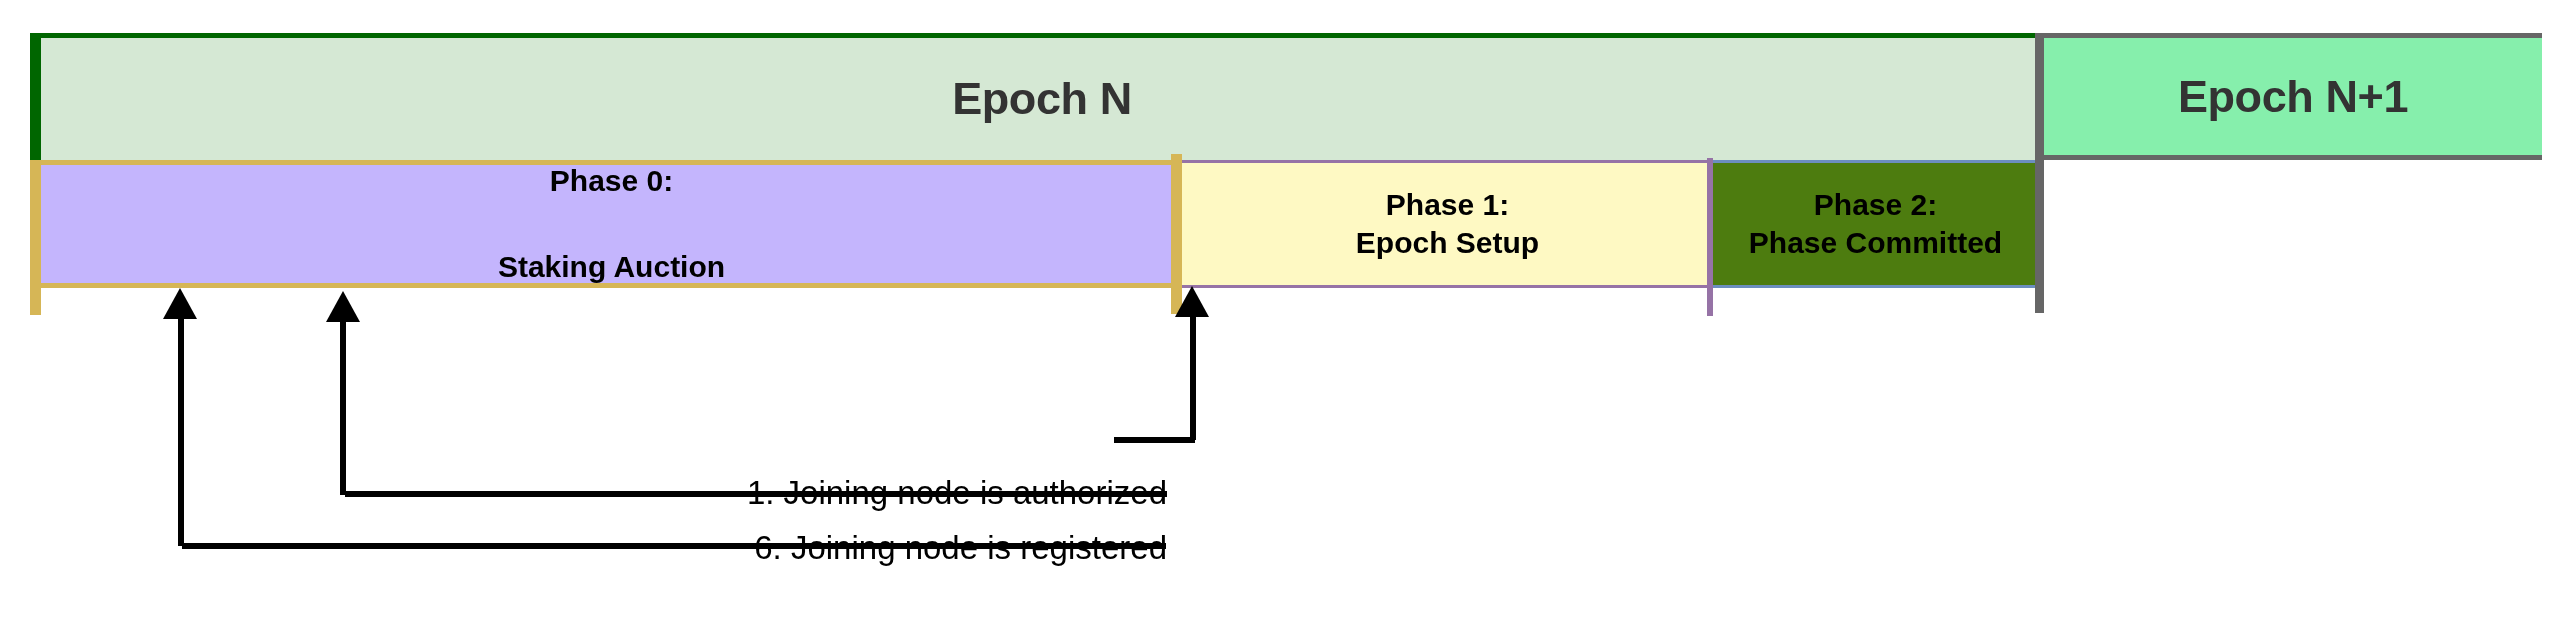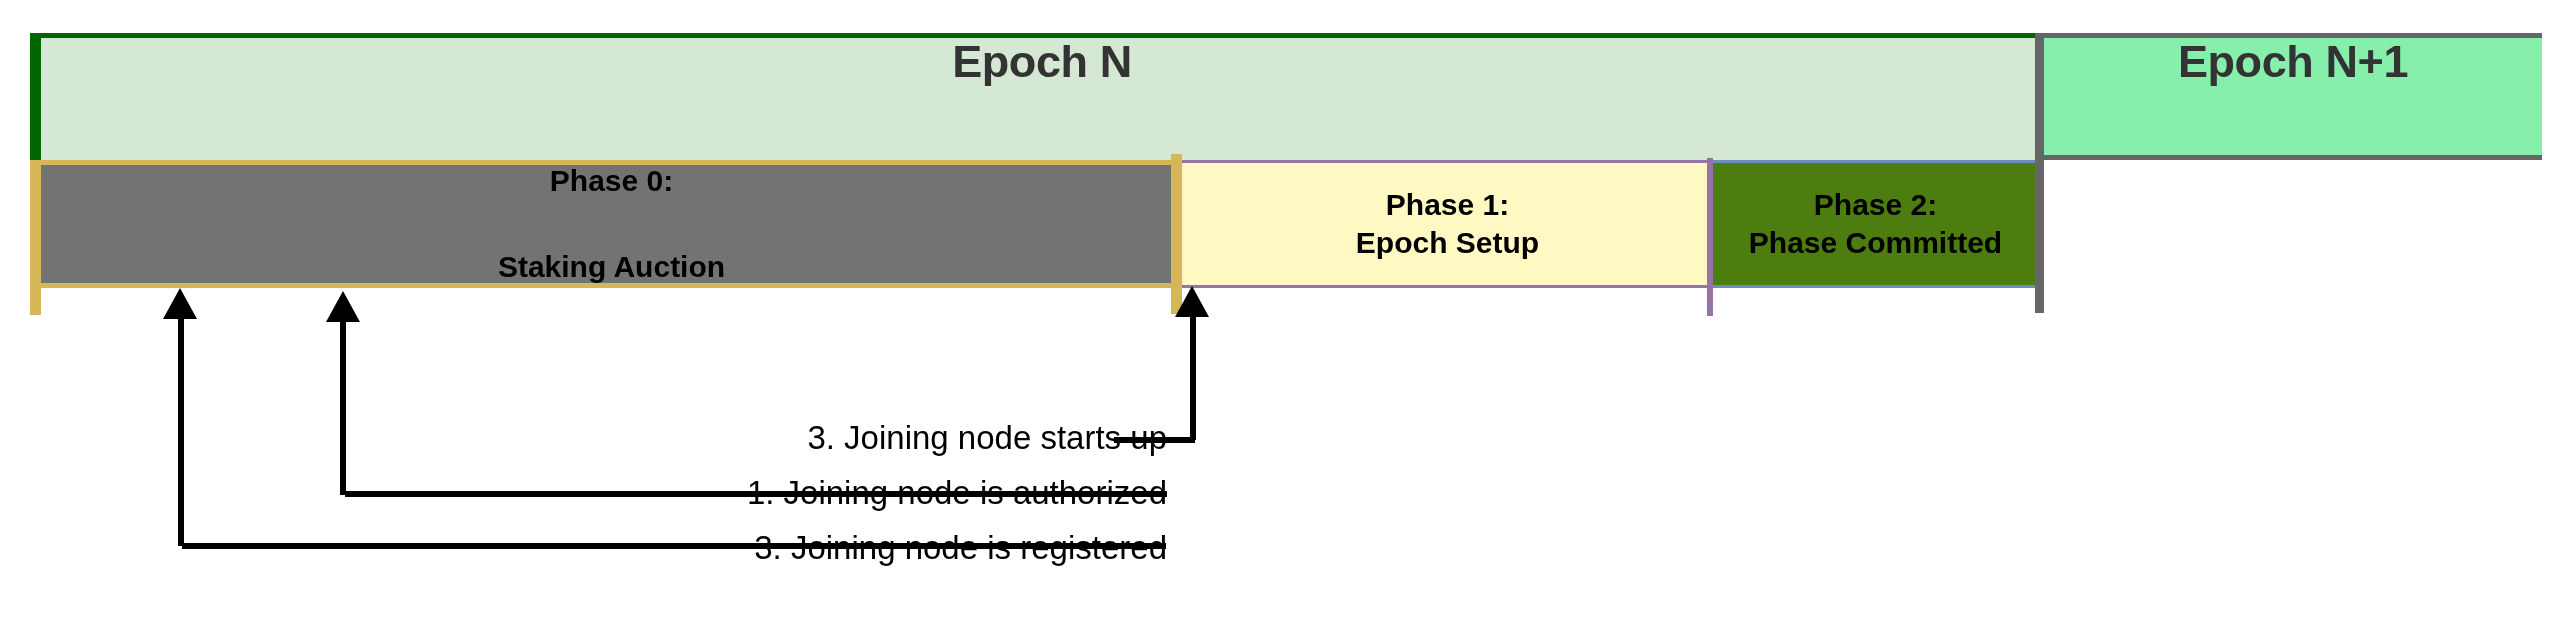"Epoch N" .epoch-box { align-items: none -> center }
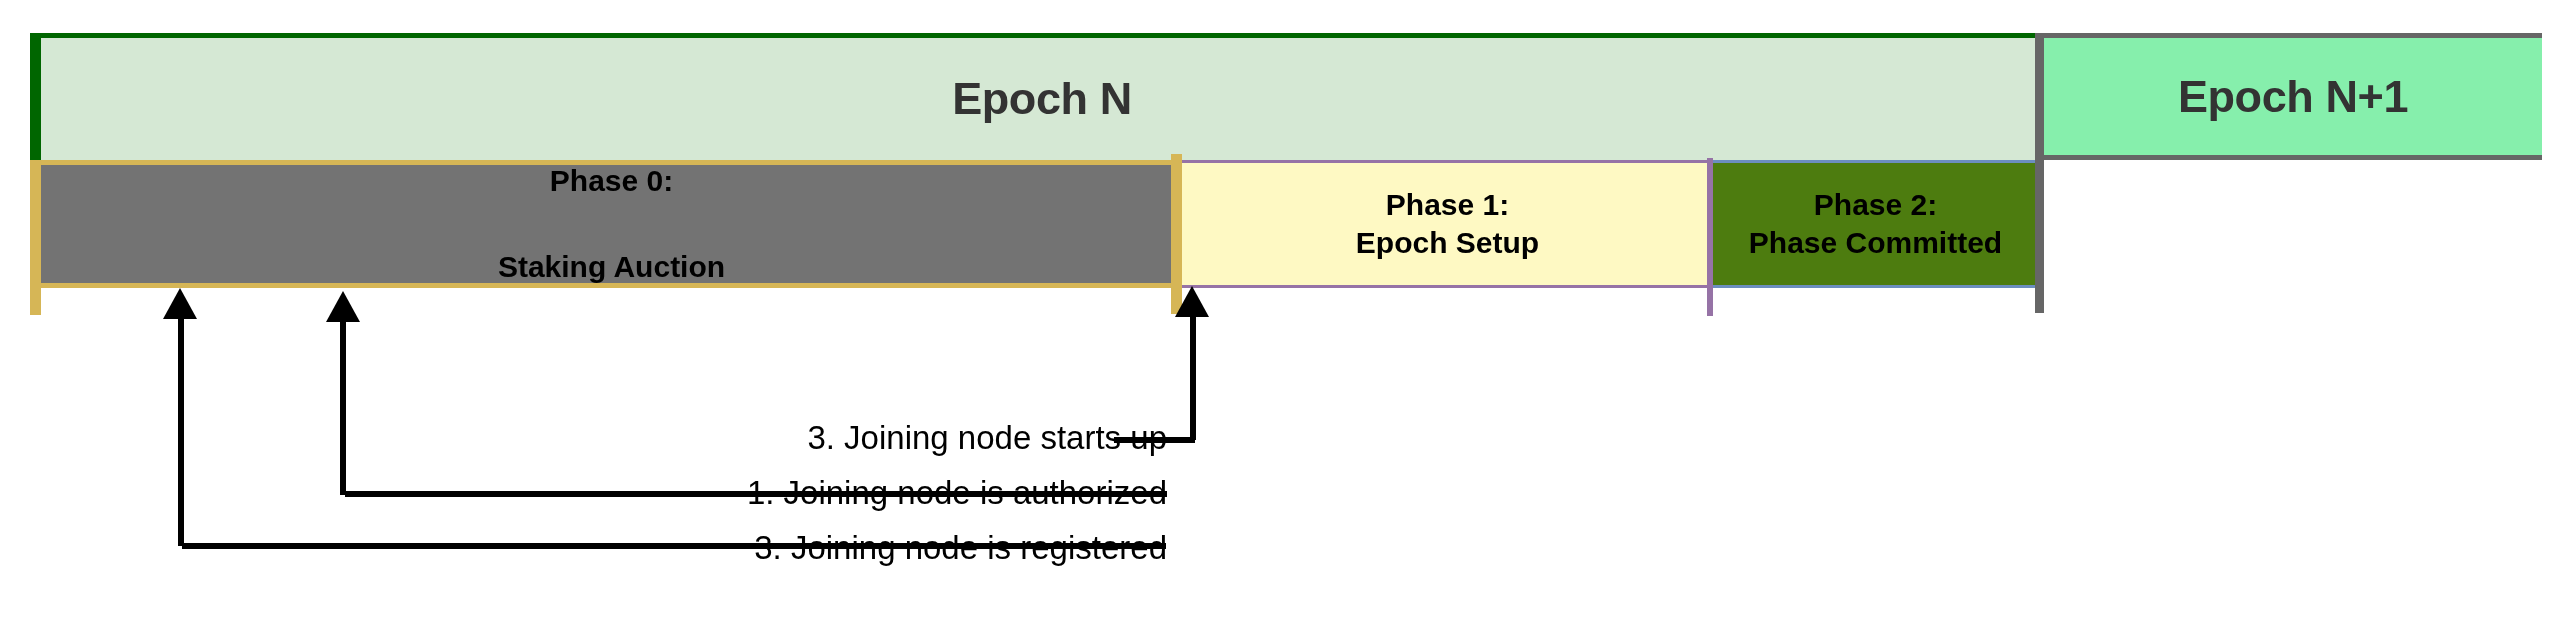"Phase 0:" #phase-0 { background: #737373 -> #c4b5fd }
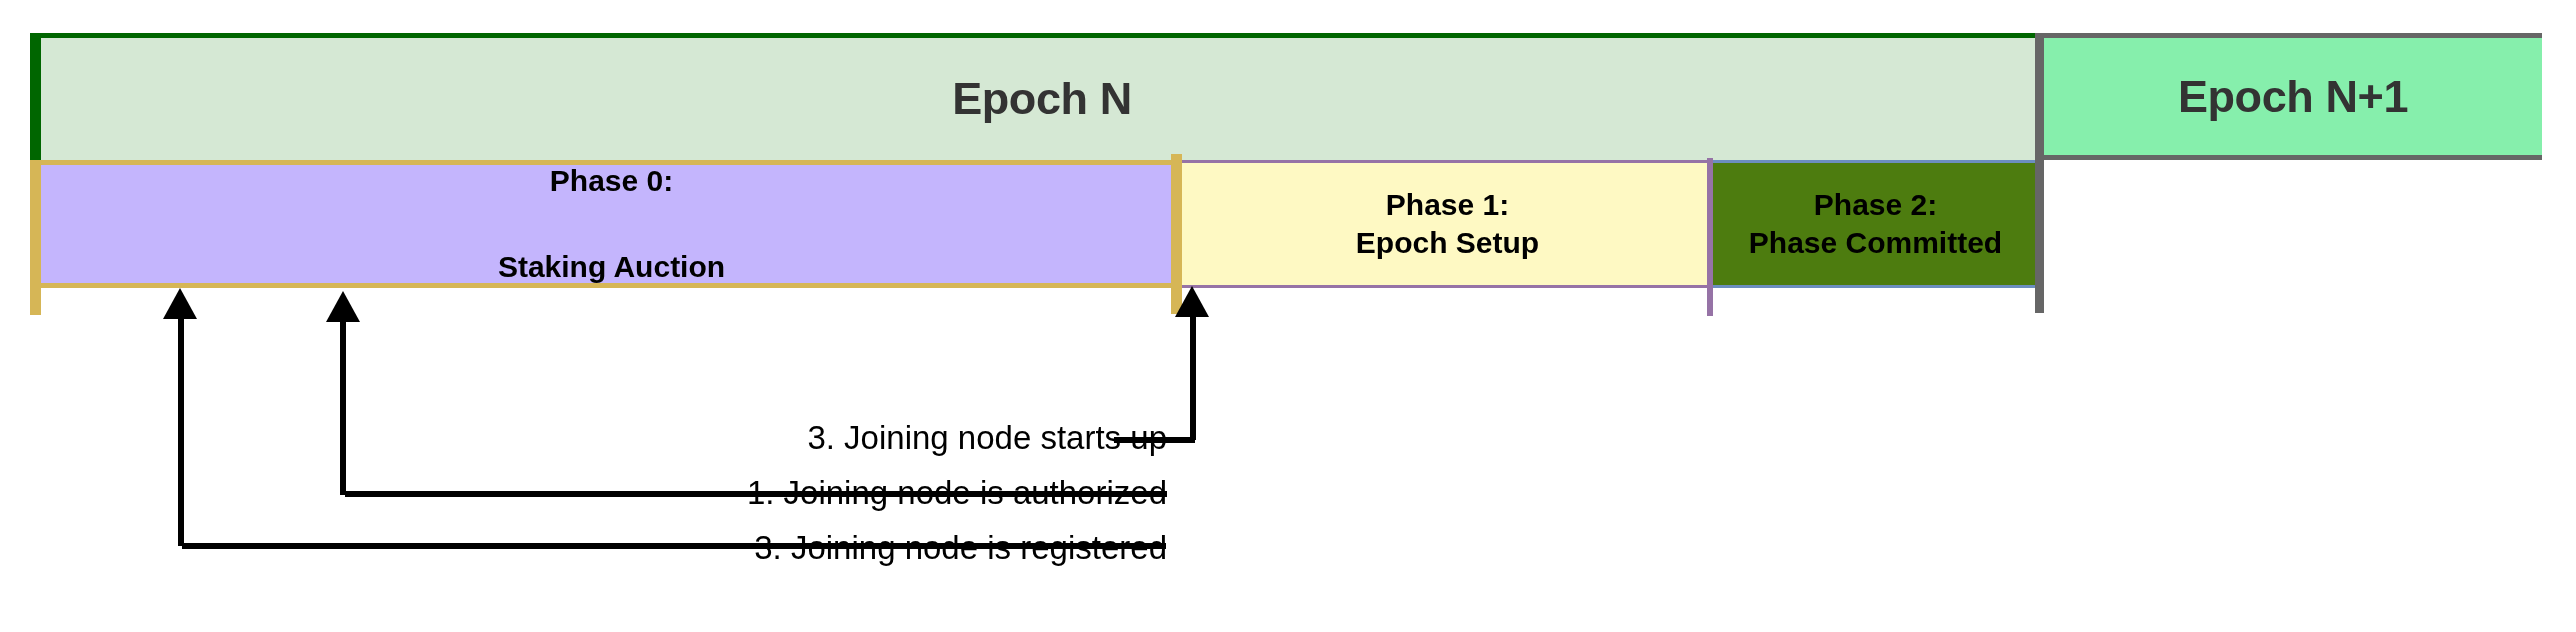"3. Joining node starts up" div.callout-text { html: <div>3. Joining node starts up</div> -> none }
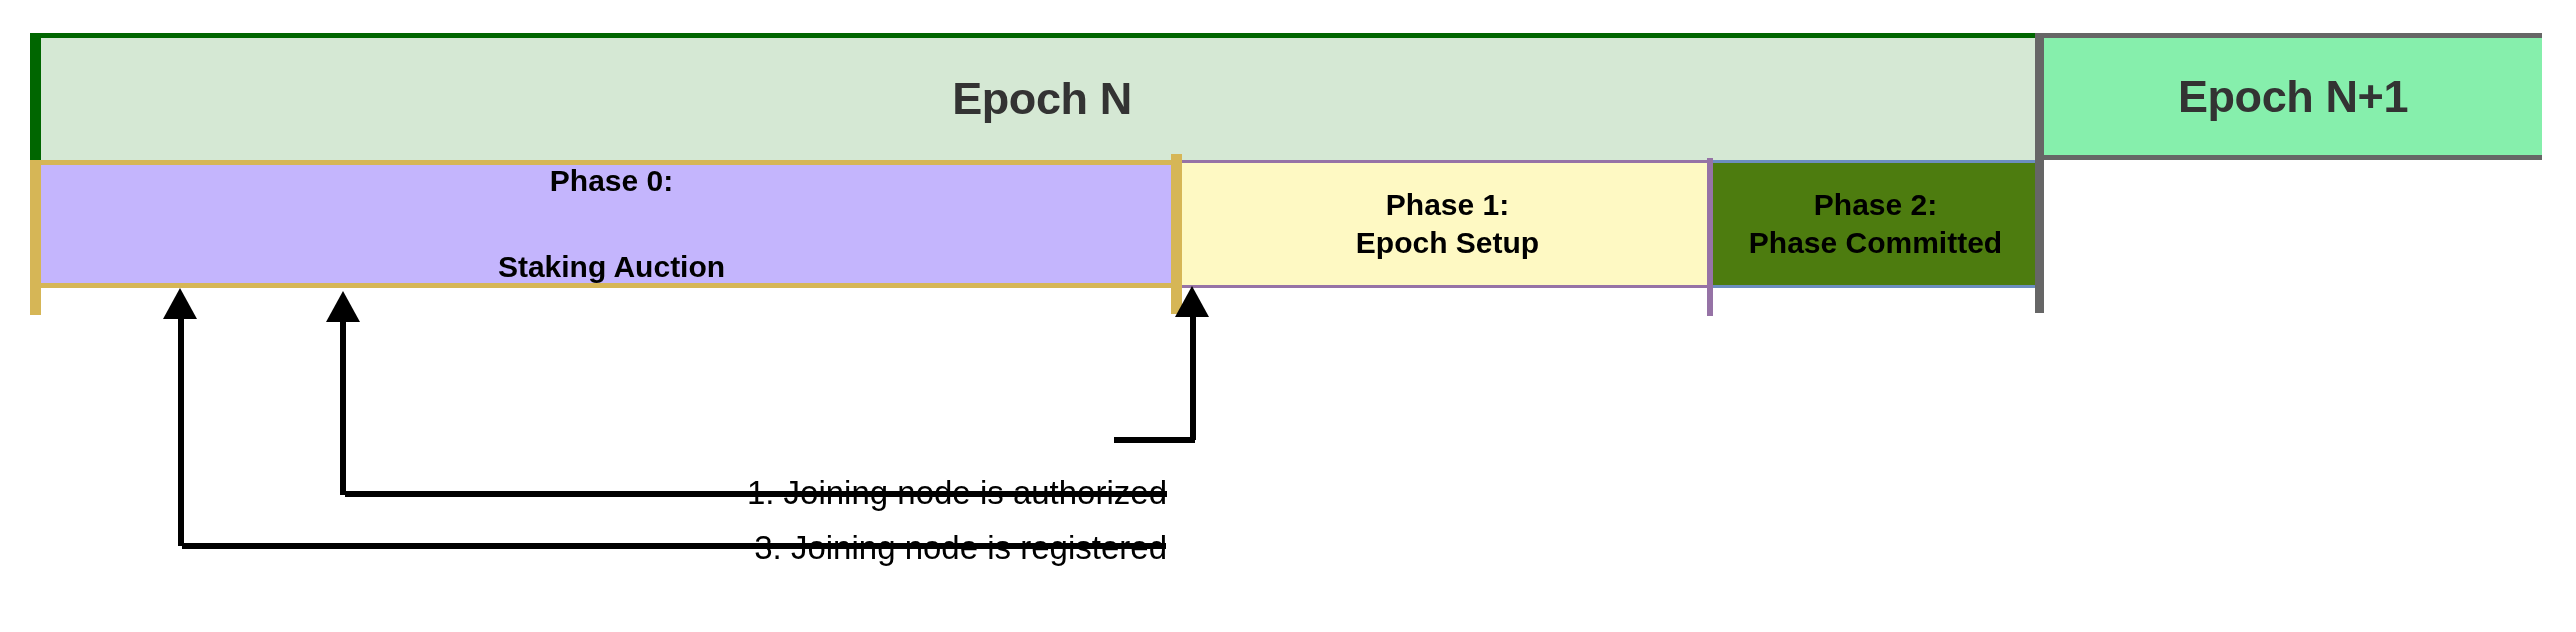"3. Joining node is registered" div.callout-text { text: 3 -> 6 }
